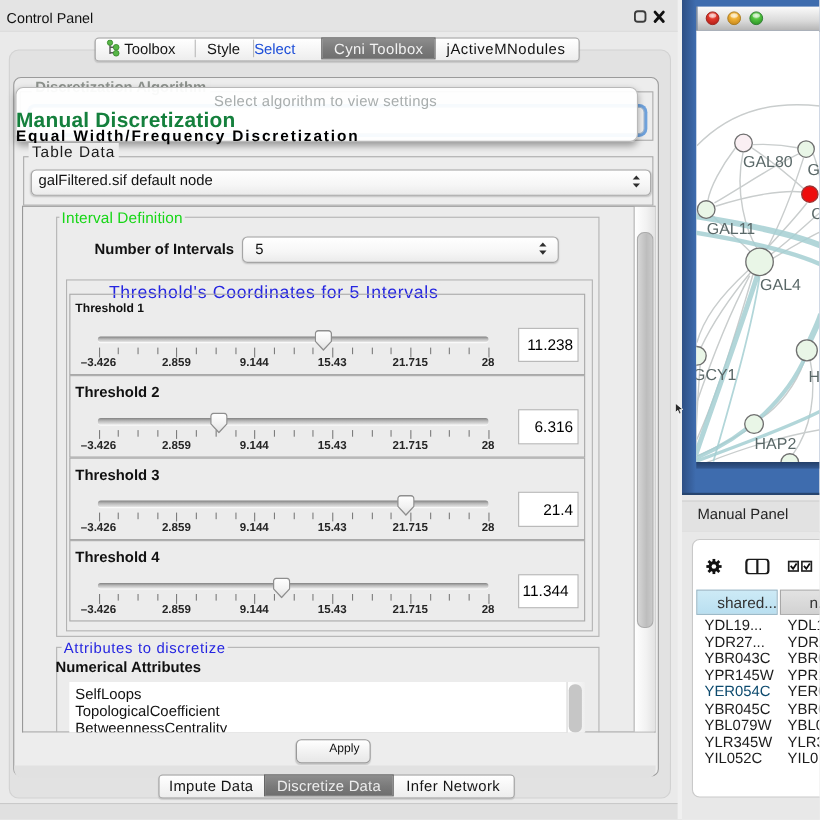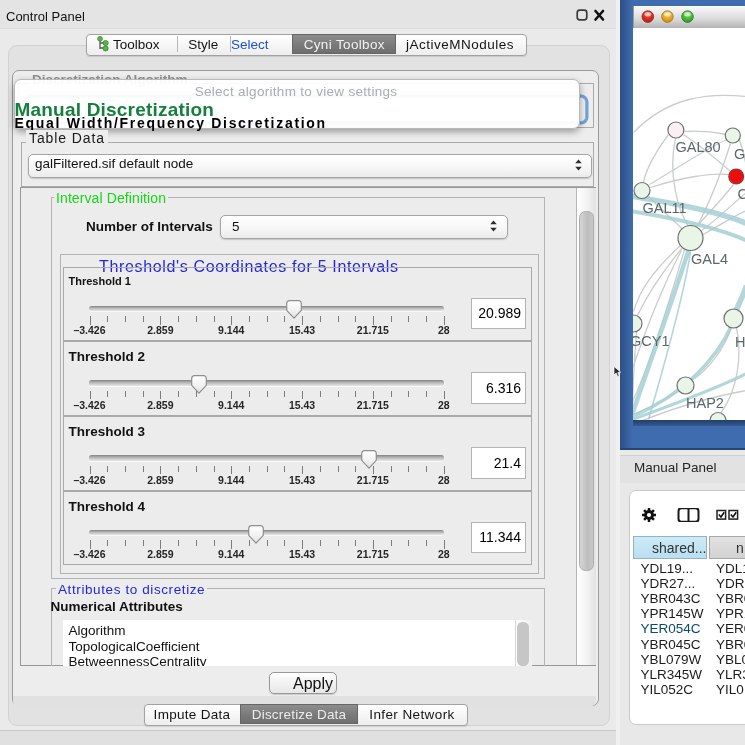"20.989" div.txt { text: 20.989 -> 11.238 }
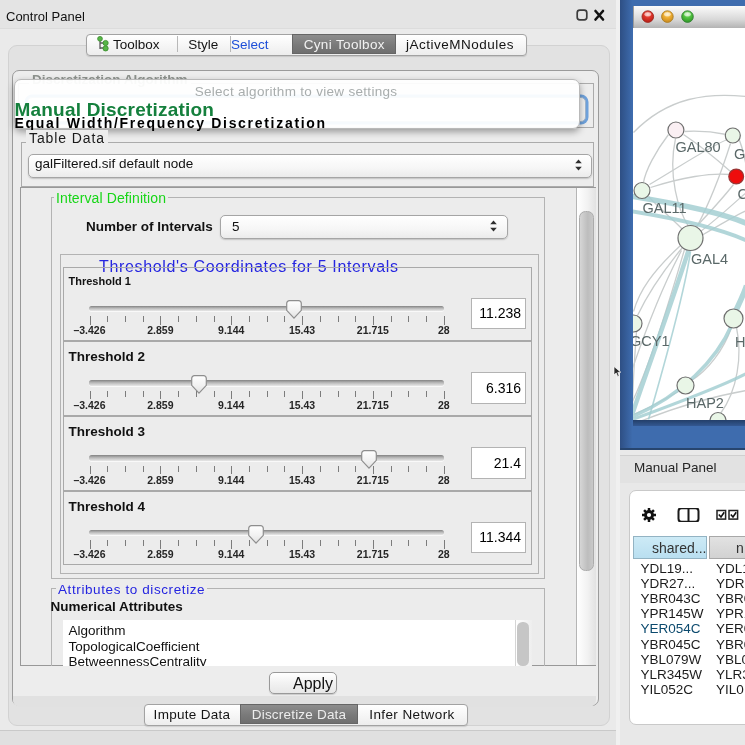"11.344" div.txt { text-align: right -> center }
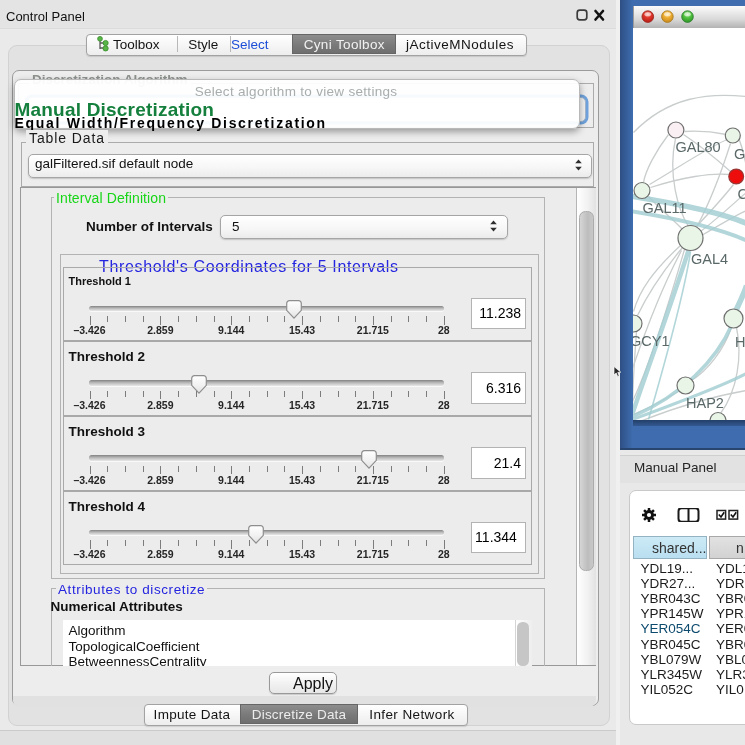"Algorithm" div.txt { text: Algorithm -> SelfLoops }
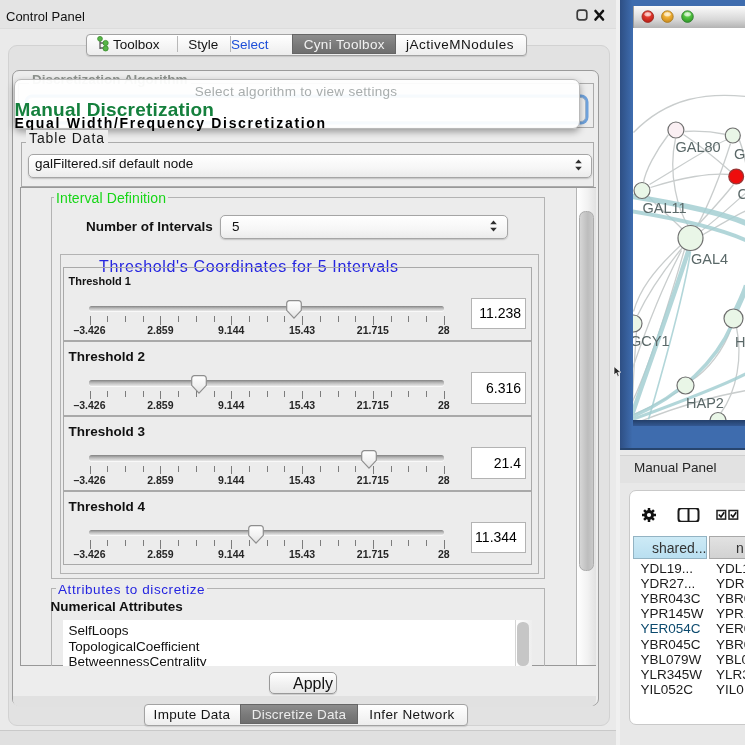"Apply" div.txt { font-size: 16px -> 11px }
